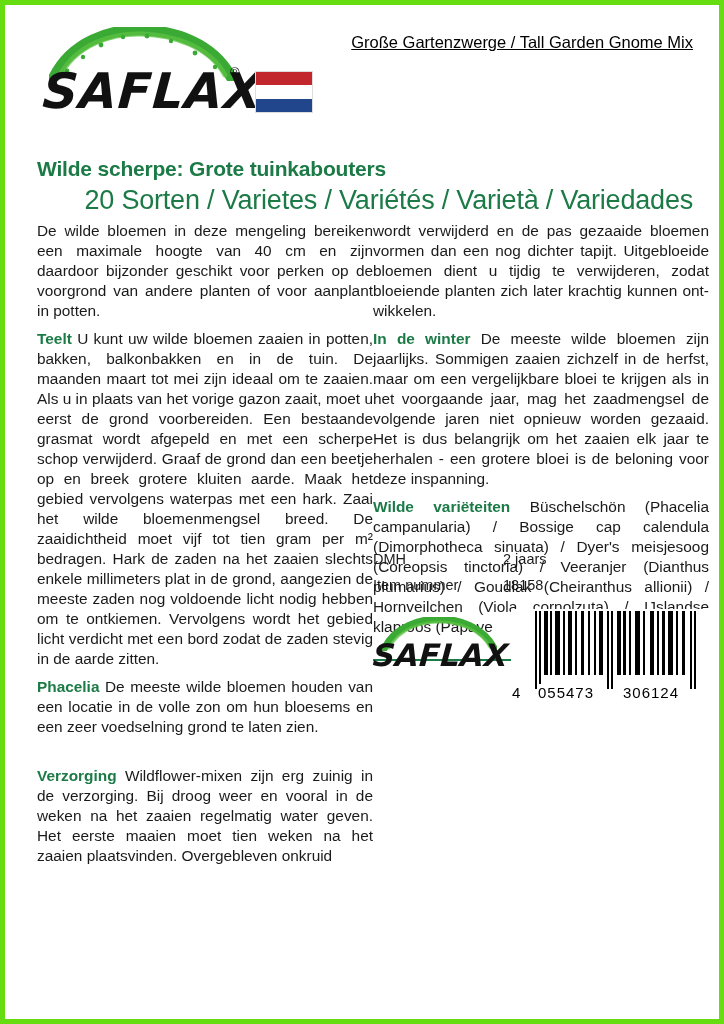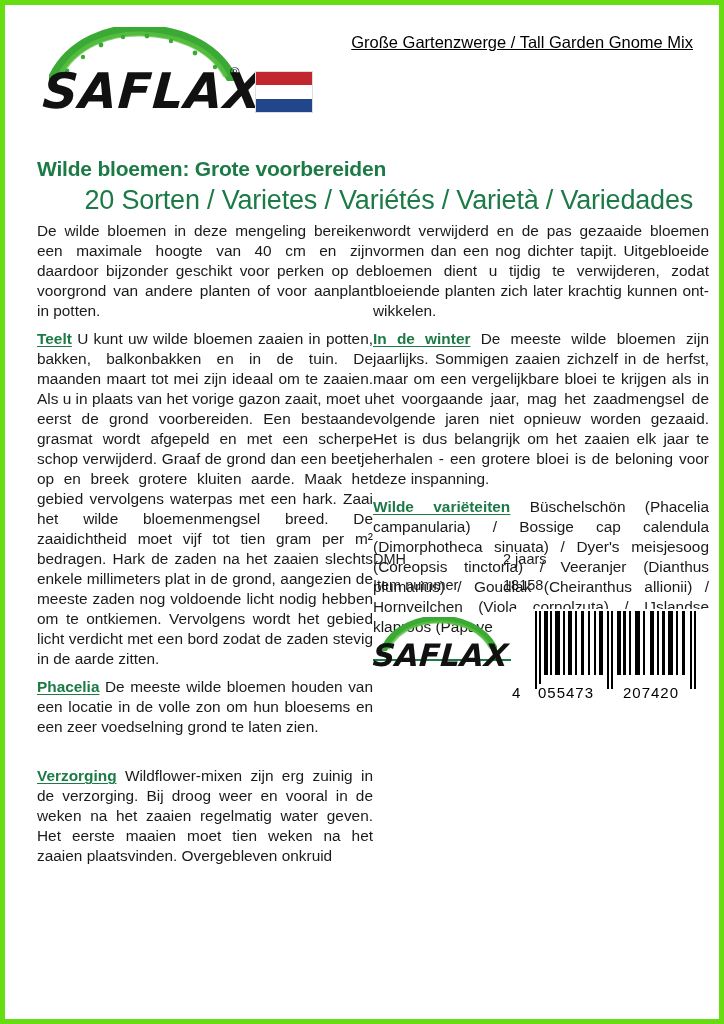"Wilde bloemen: Grote voorbereiden" div.main-title { text: bloemen: Grote voorbereiden -> scherpe: Grote tuinkabouters }
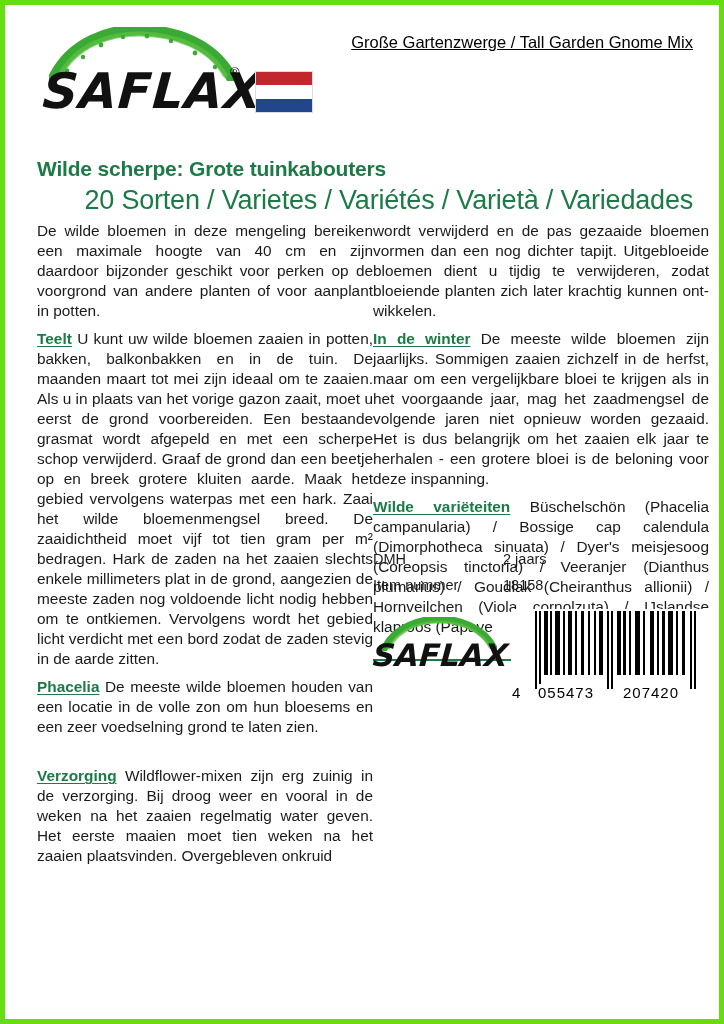"Teelt" .sec-head { text-decoration: underline -> none }
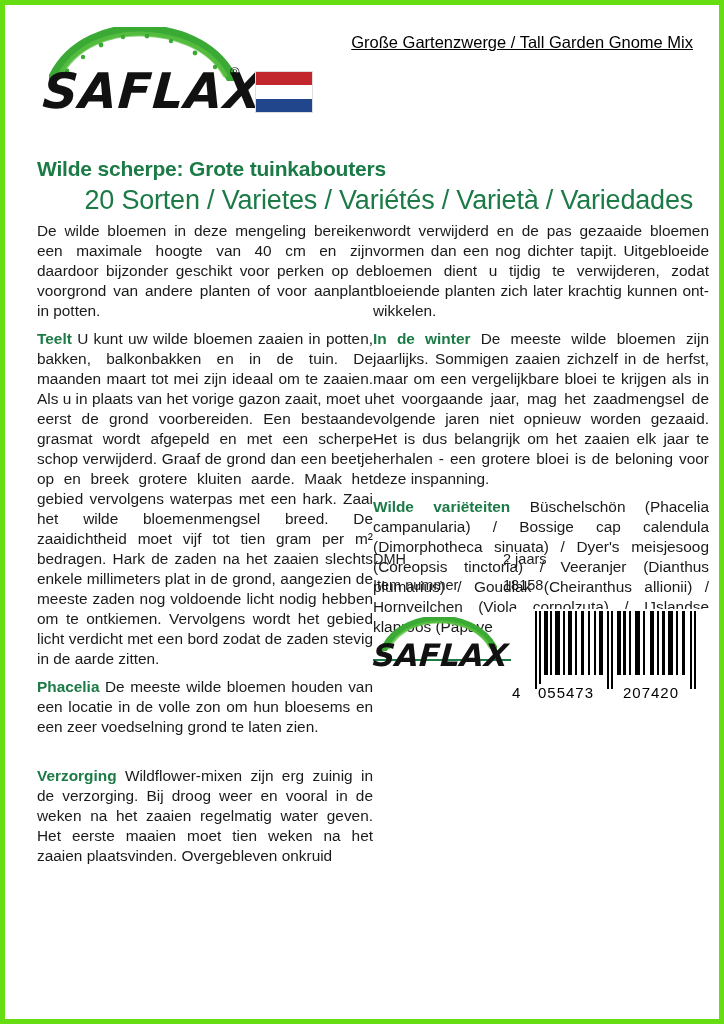"207420" div.bc-digit { text: 207420 -> 306124 }
